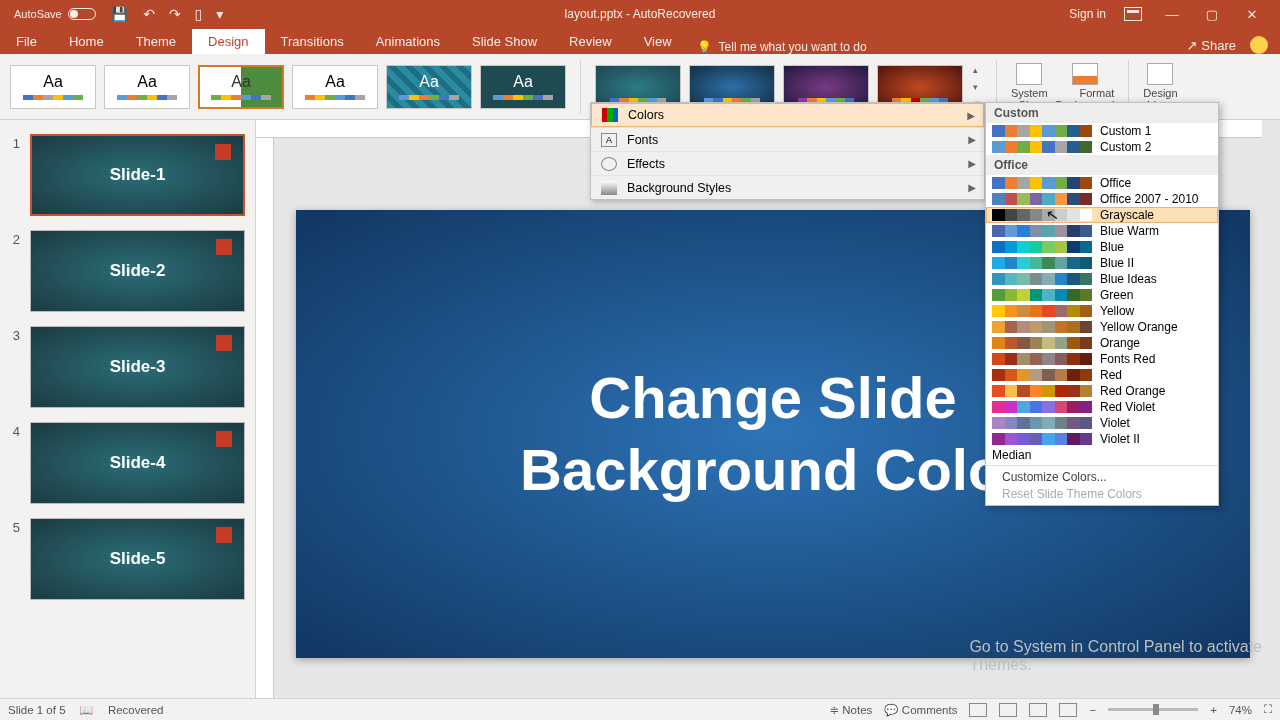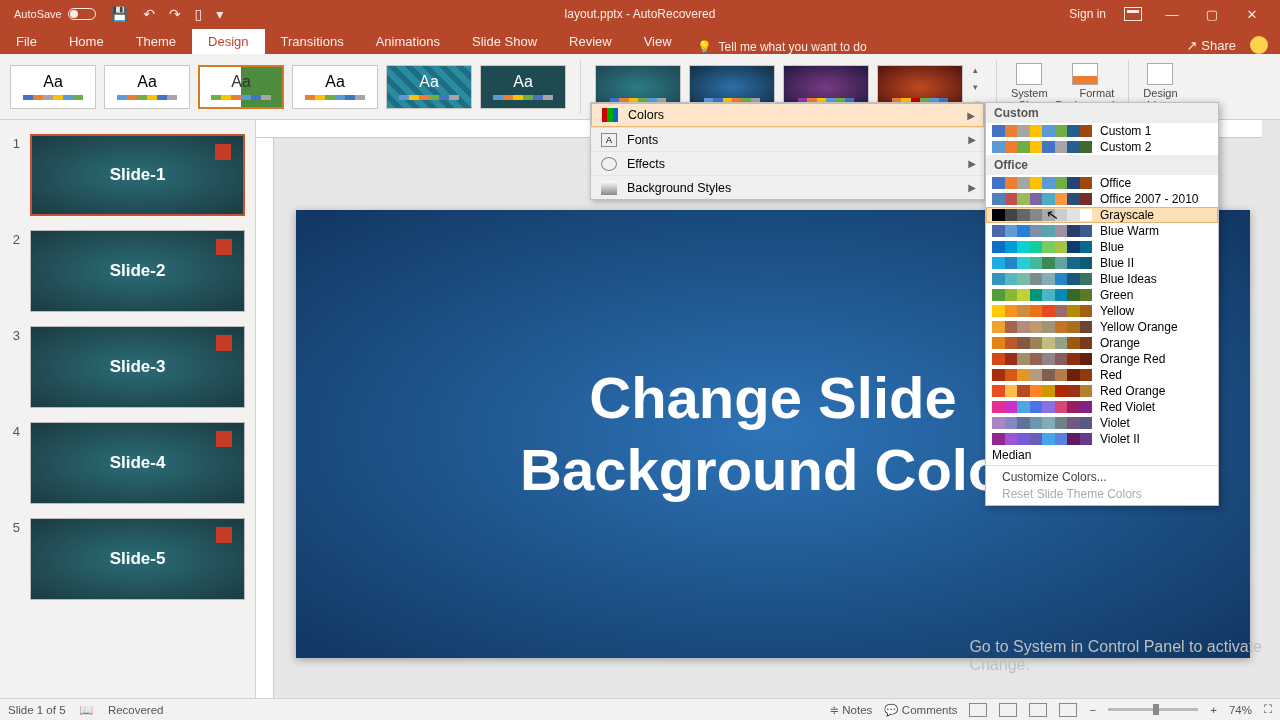"Orange Red" span { text: Orange -> Fonts }
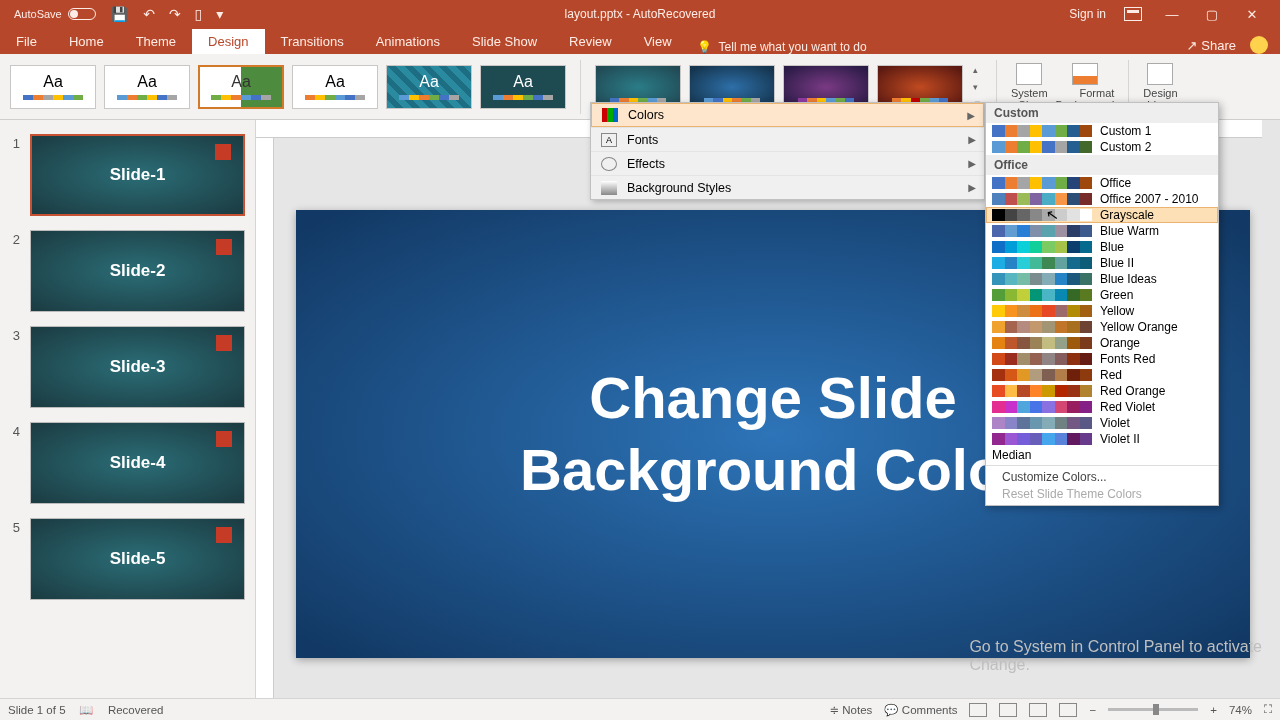"Change." div { text: Change -> Themes }
